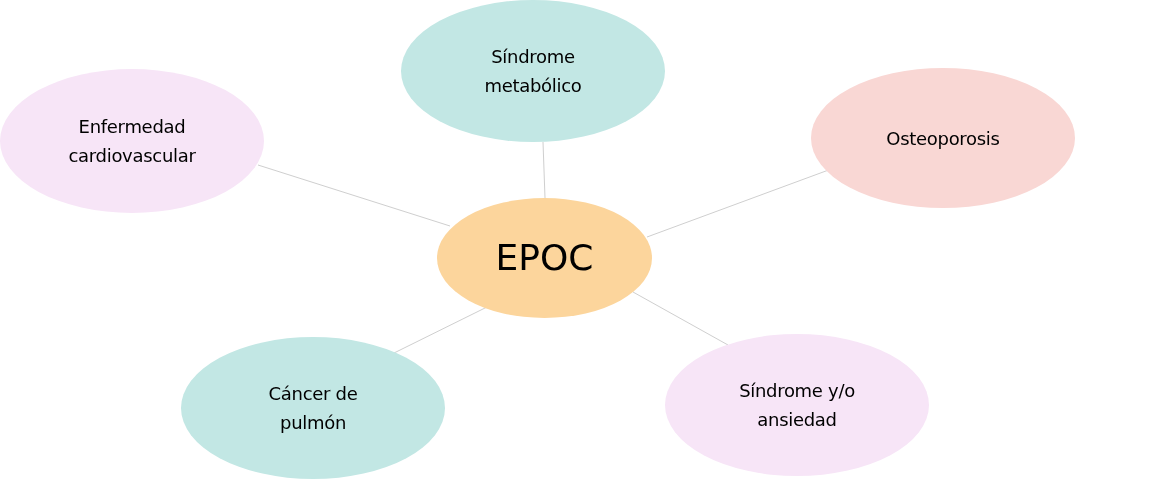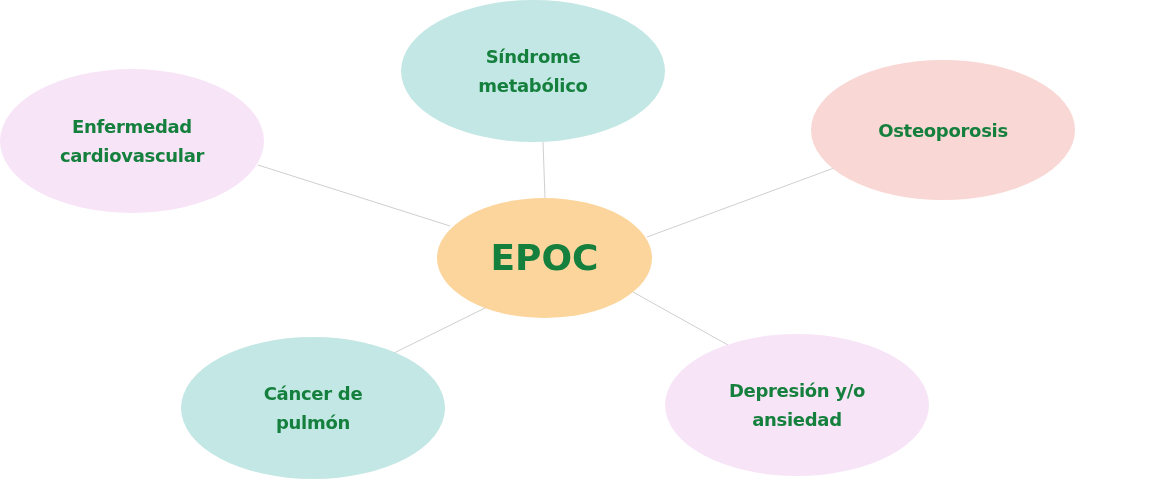"Síndrome" .node .label { color: #15803d -> #000000; font-weight: bold -> normal }
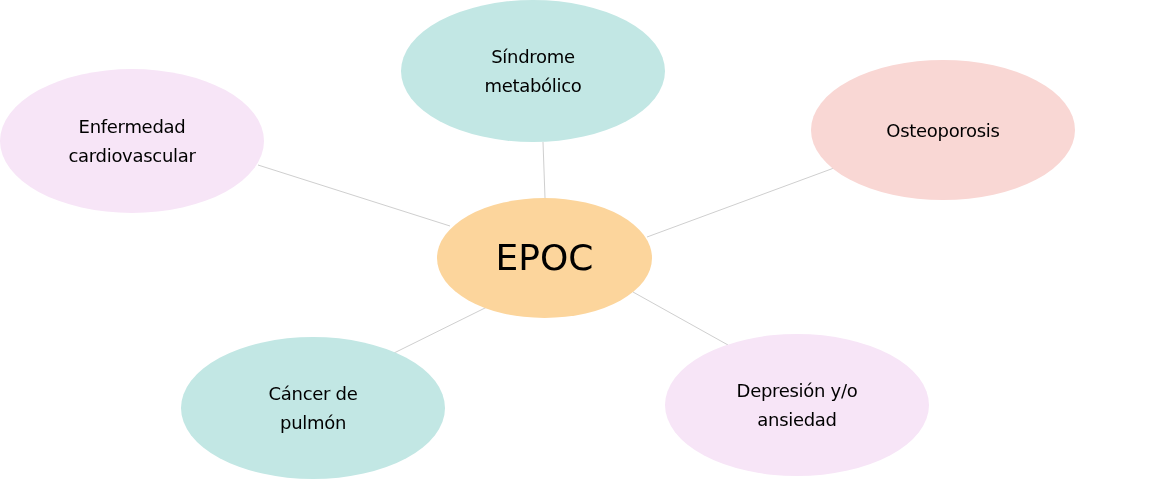"Osteoporosis" div.node { top: 60px -> 68px }
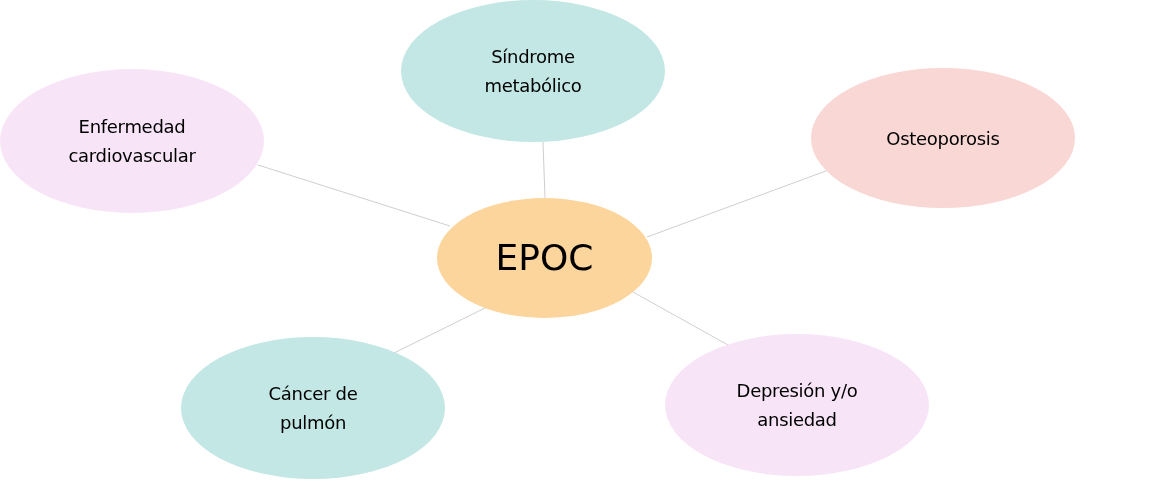"Depresión y/o" span.label { text: Depresión -> Síndrome }
